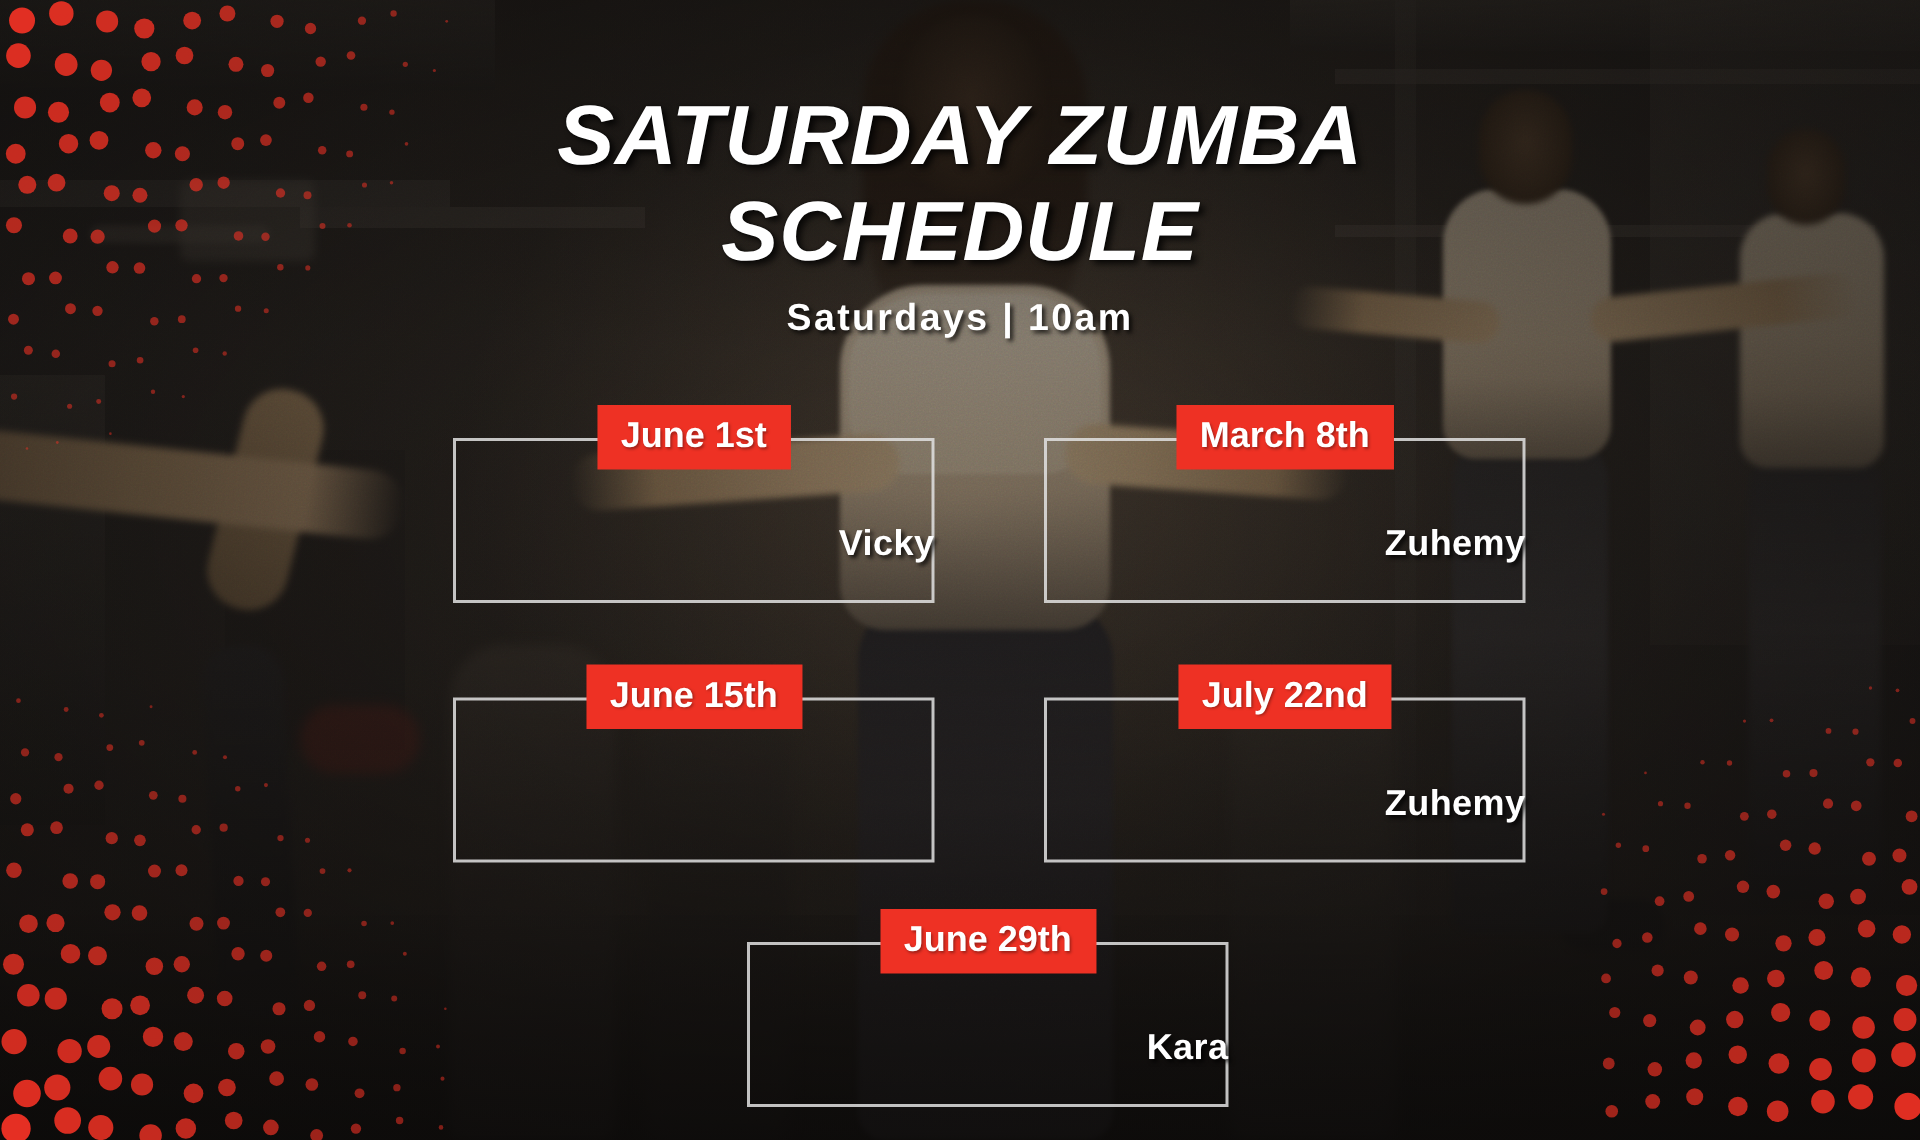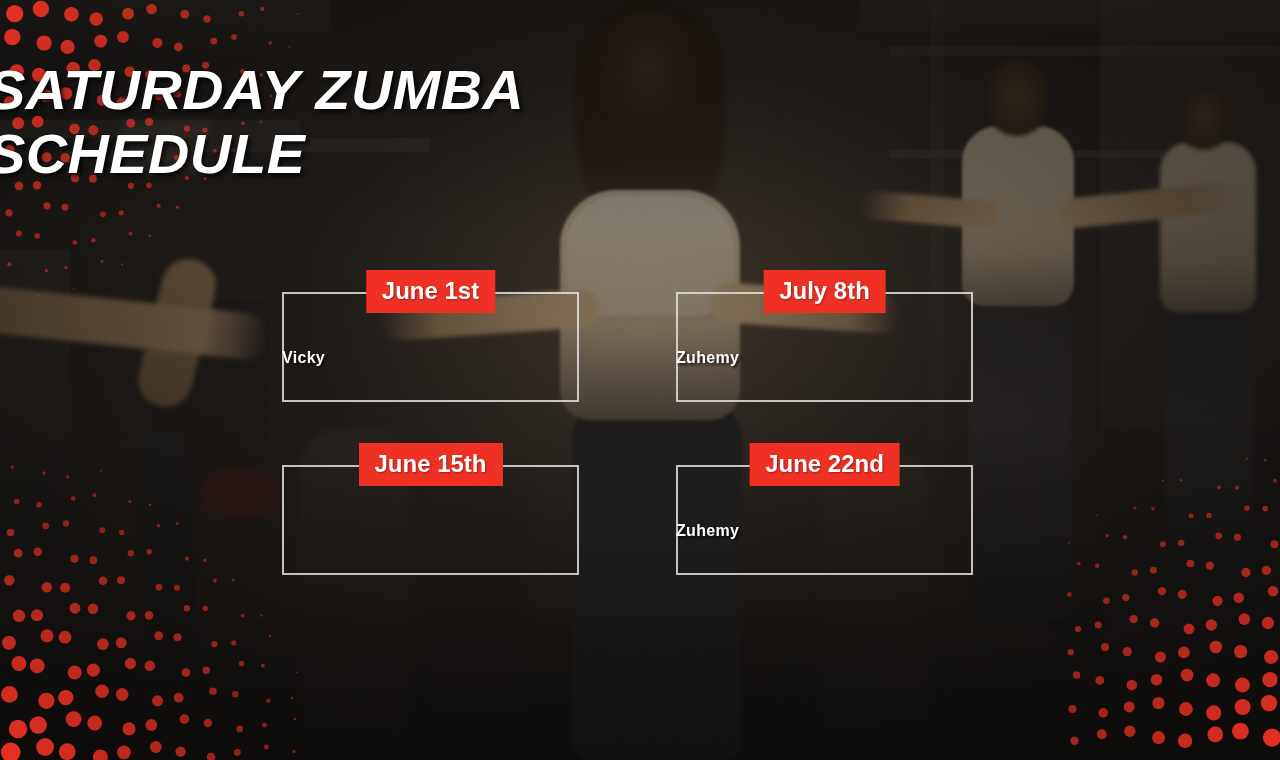"SATURDAY ZUMBA" .title-block { text-align: none -> center }
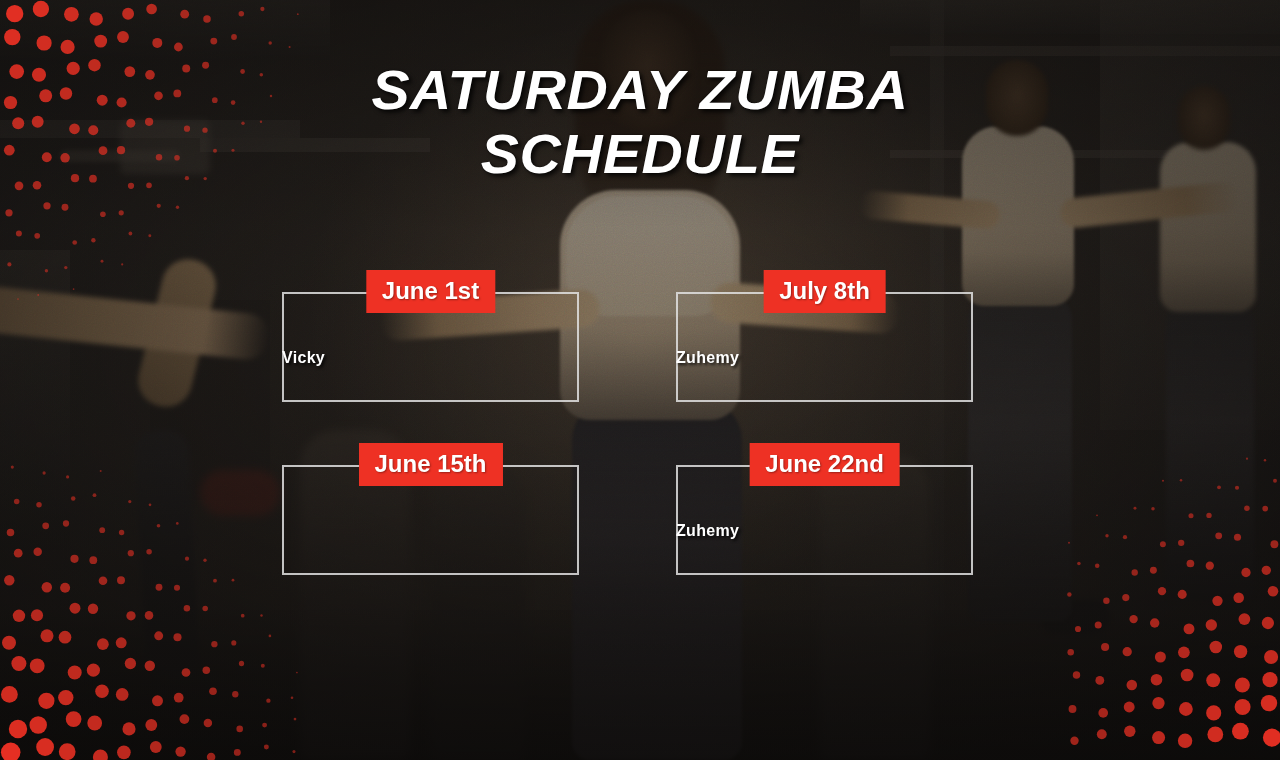"Saturdays | 10am" div.subtitle { html: none -> <div>Saturdays | 10am</div> }
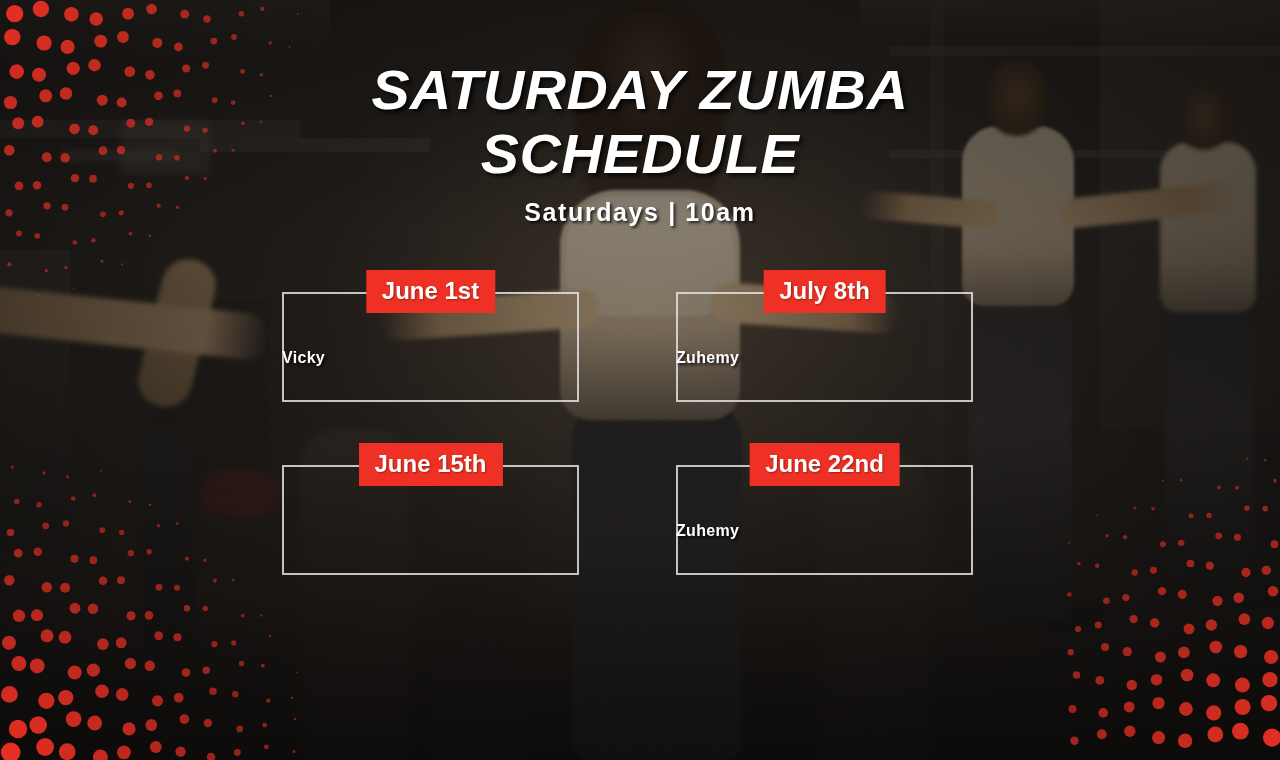"June 1st" .card { margin-left: none -> 20px; width: 297px -> 321px }
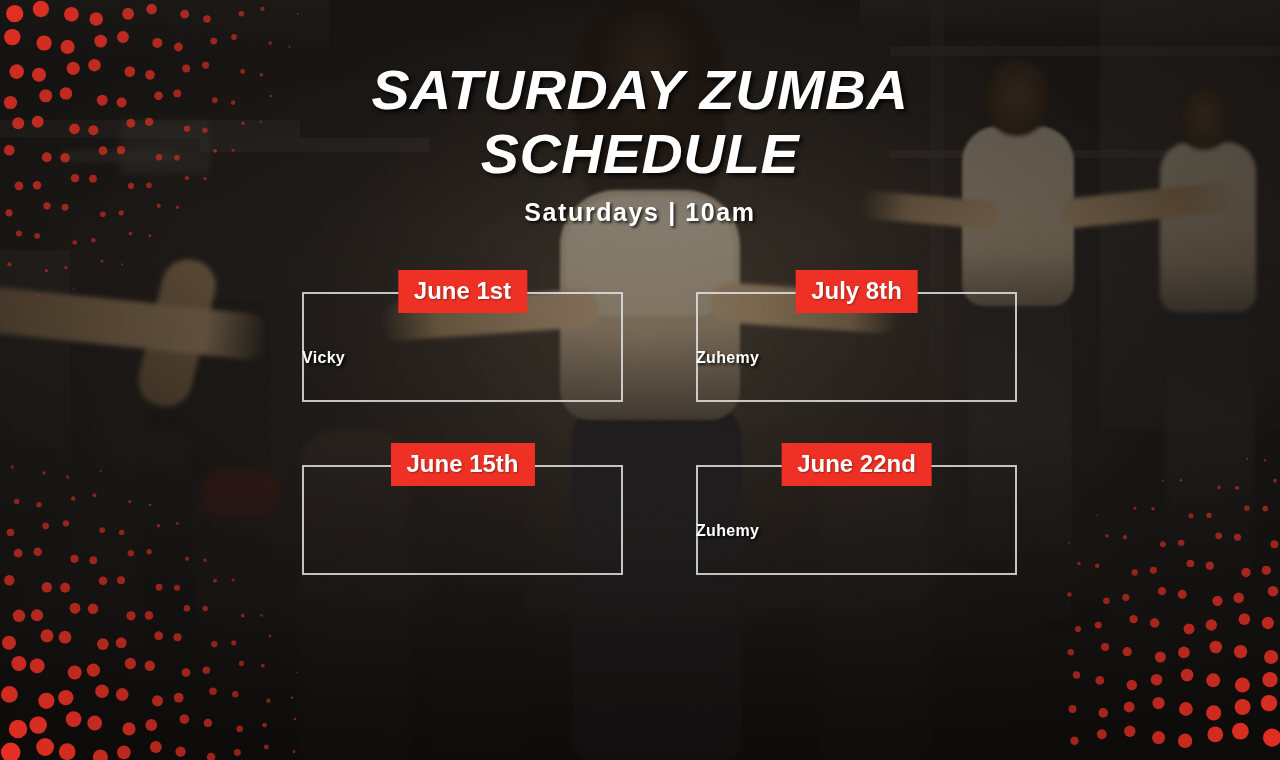"July 8th" div.card-badge { text: July -> March }
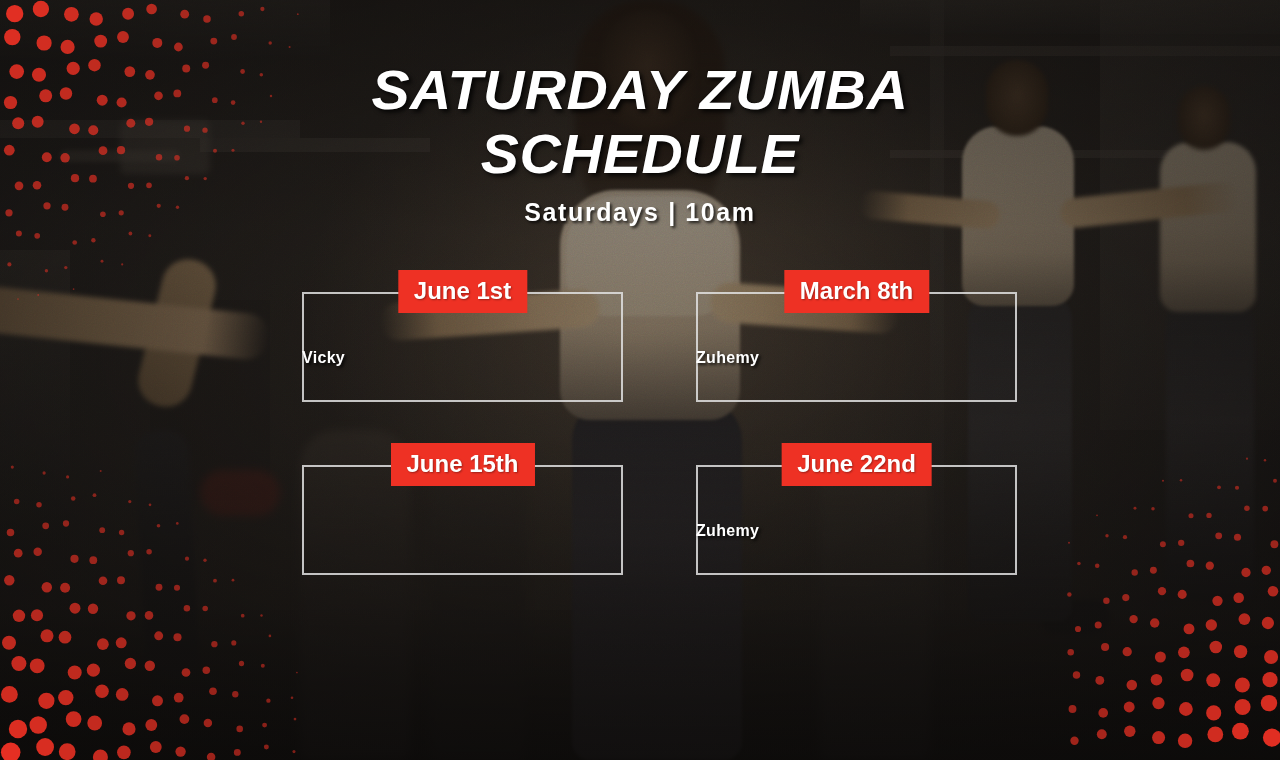"Vicky" .card-name { font-size: 16px -> 24px; text-align: left -> right }
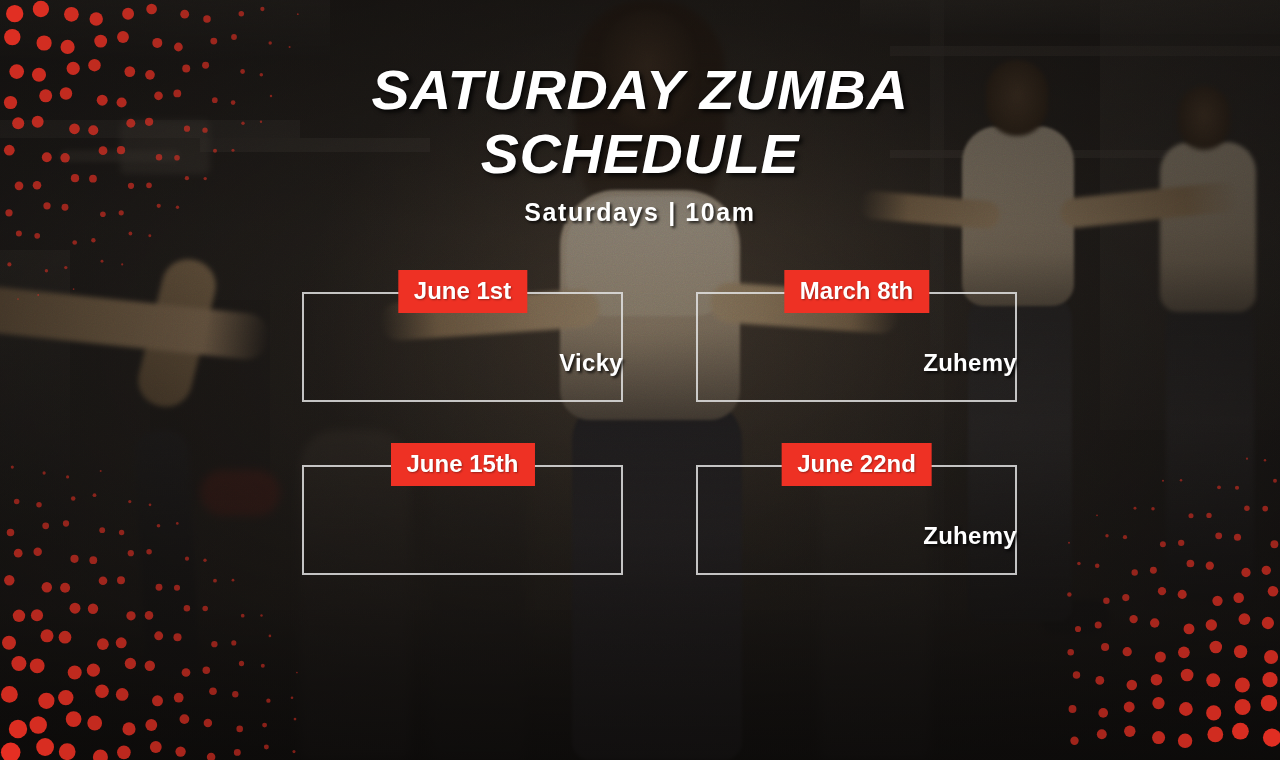"June 22nd" div.card-badge { text: June -> July }
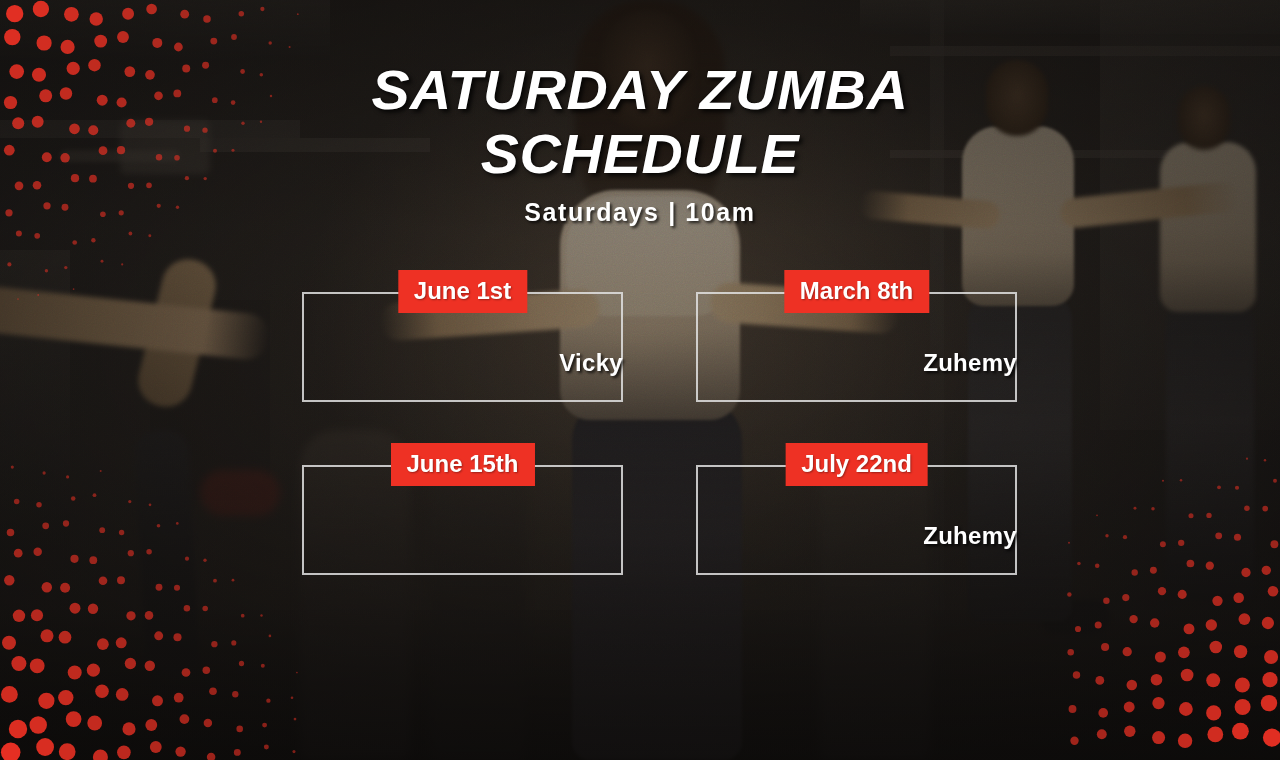"June 29th" div.card { html: none -> <div> <div></div> <div>June 29th</div> <div>Kara</div> </div> }
